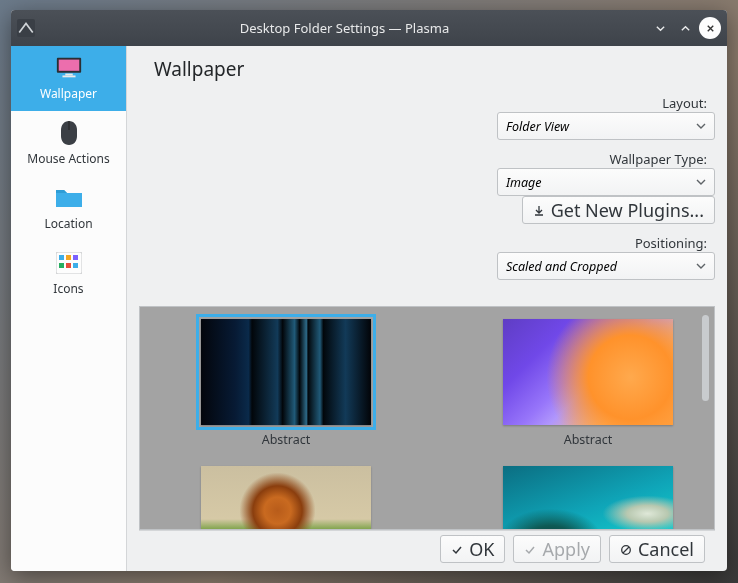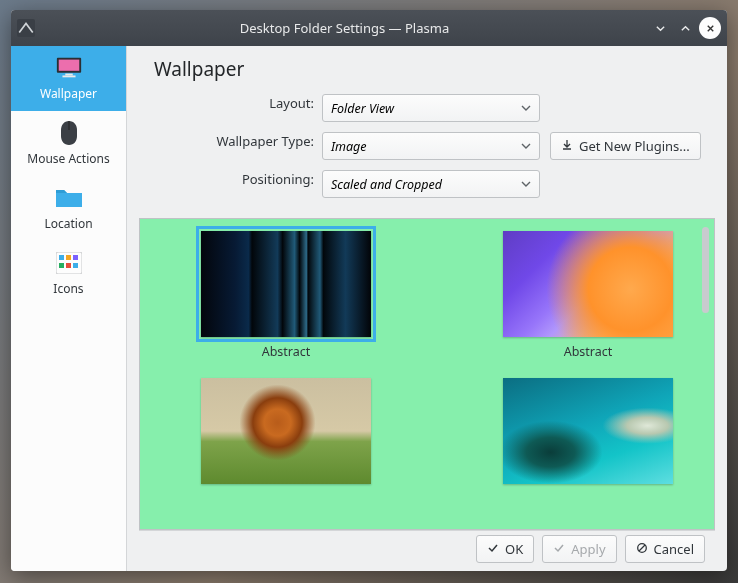"Layout:" .form-row { align-items: flex-start -> flex-end; flex-direction: none -> column }
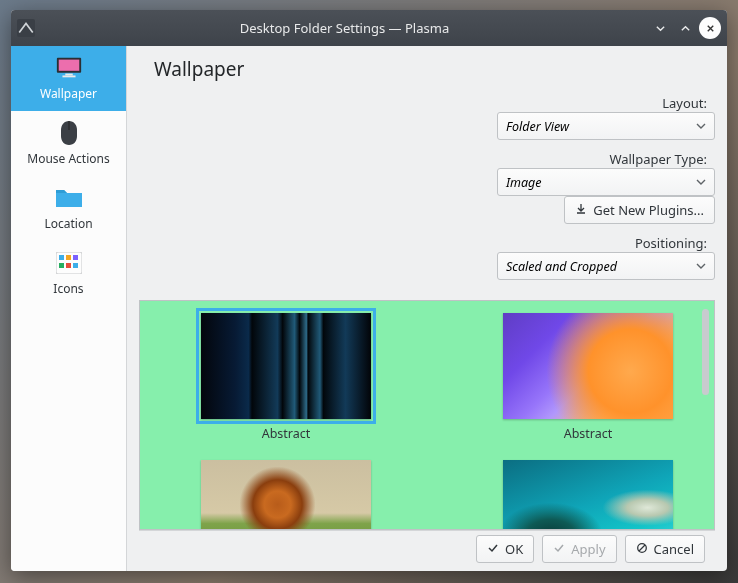"Get New Plugins..." .btn { font-size: 13px -> 18px }
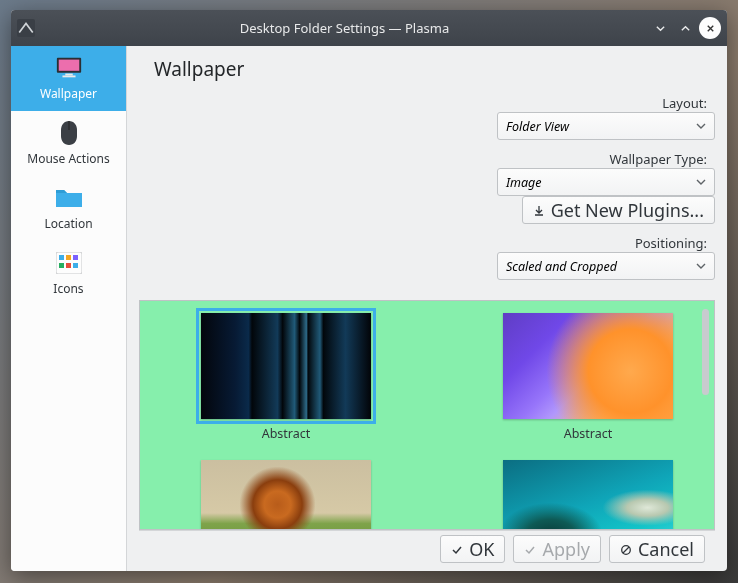"Abstract" .gallery-frame { background: #86efac -> #a3a3a3; margin-top: 10px -> 16px }
